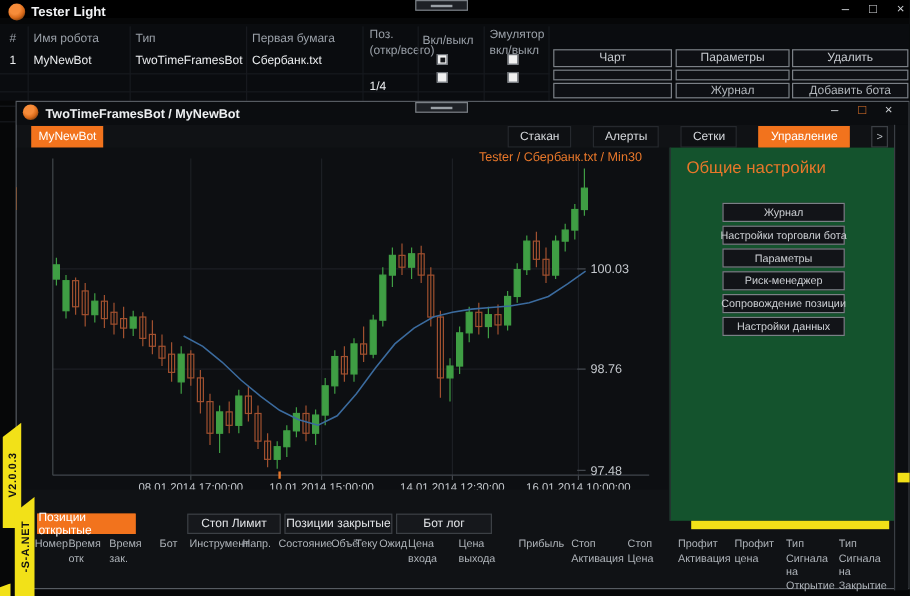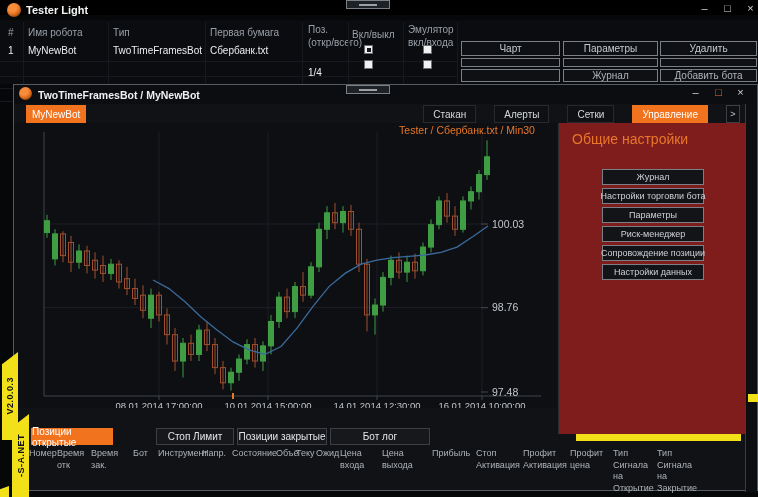"Эмулятор" div.hcell { text: вкл/входа -> вкл/выкл }
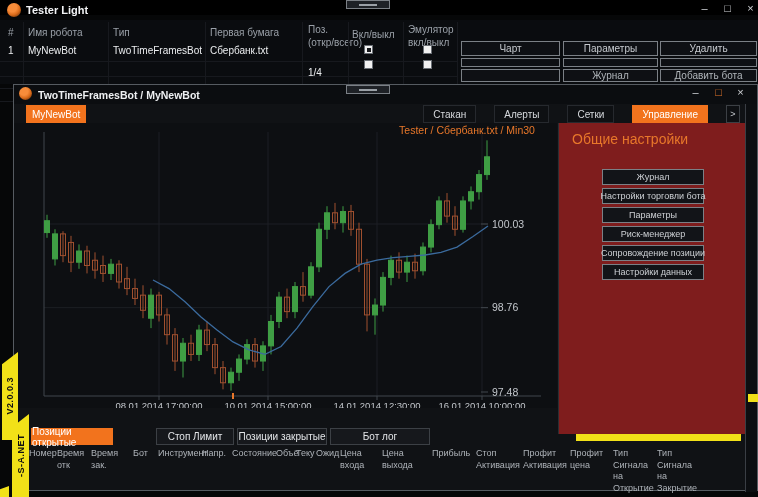"Общие настройки" #settings-panel { background: #7f1d1d -> #14532d }
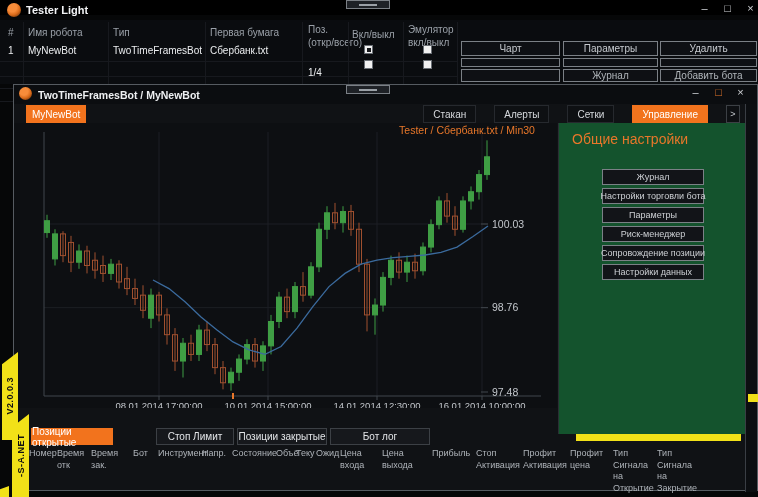"Бот лог" div.bottom-tab { width: 100px -> 80px }
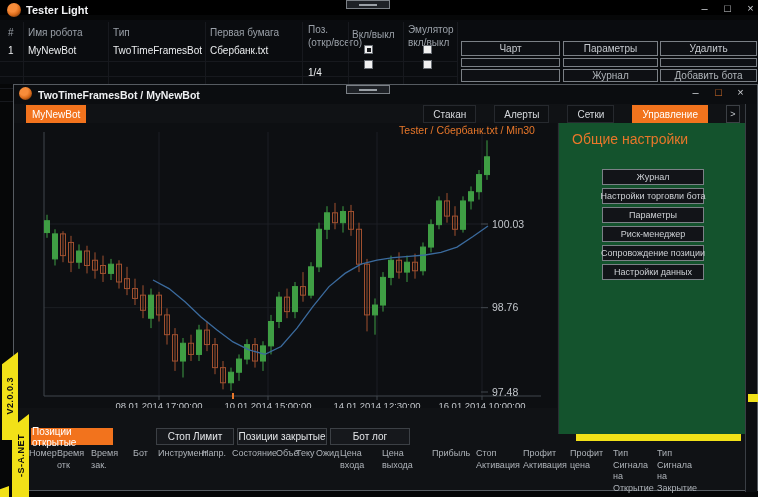"Стоп Цена" div.ph { html: none -> <div>Стоп Цена</div> }
